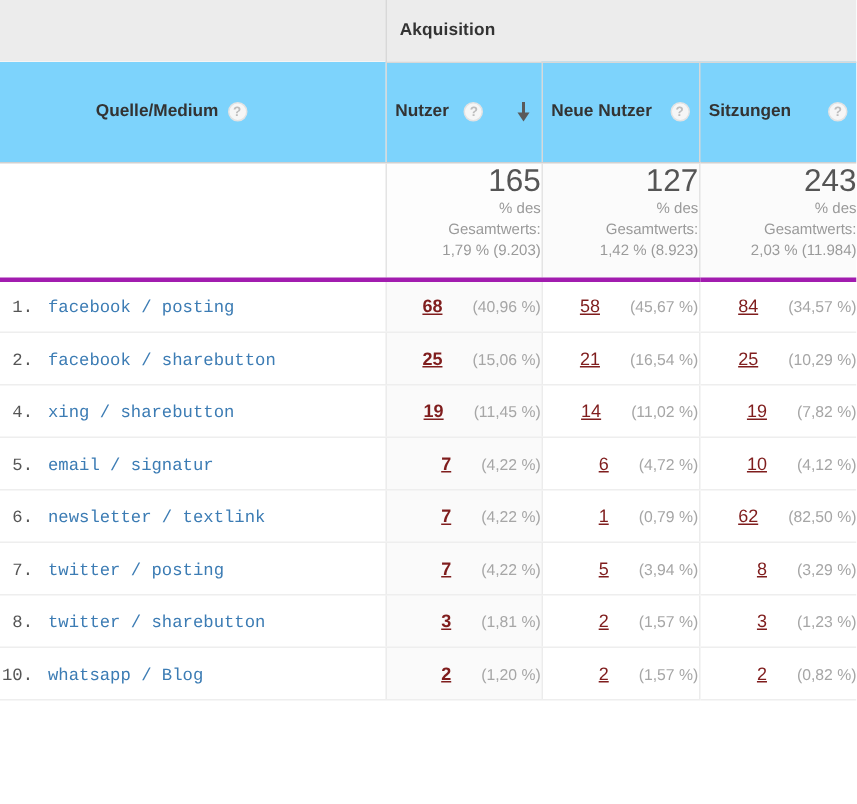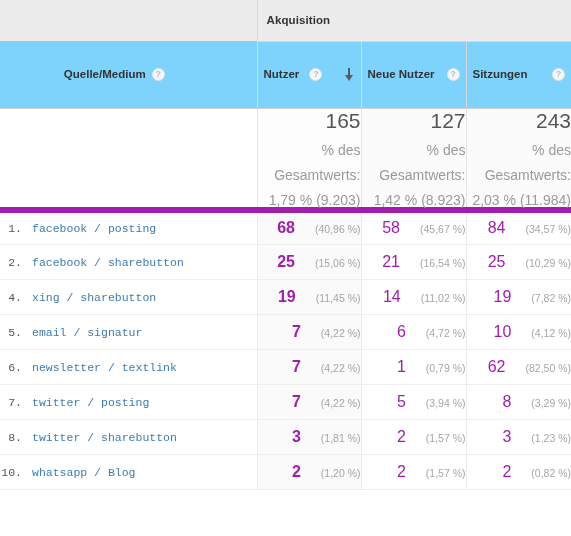"165" .totals-row td { border-bottom: 6px solid #a21caf -> 3px solid #a21caf }
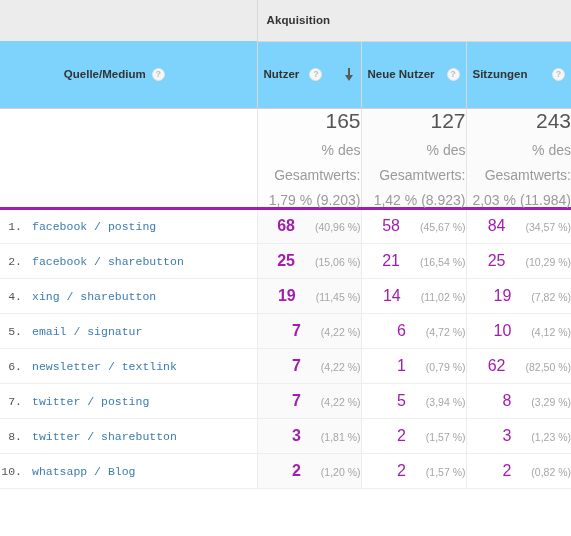"% des" .totals-sub { font-size: 14px -> 10px; margin-top: 12px -> 1px }
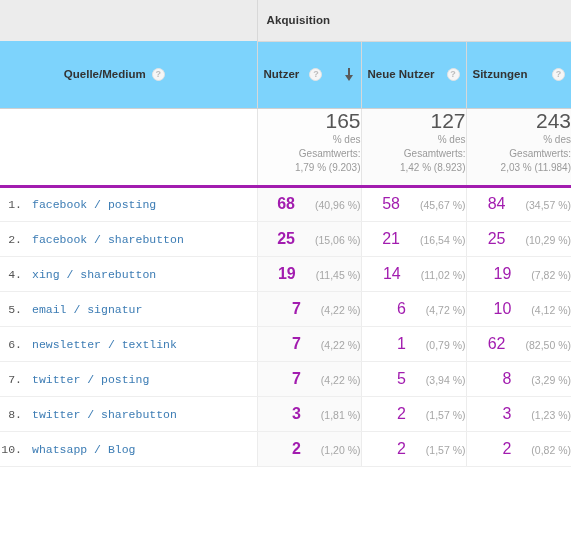"68" .m-val { color: #a21caf -> #7f1d1d; font-size: 16px -> 12px; text-decoration: none -> underline }
